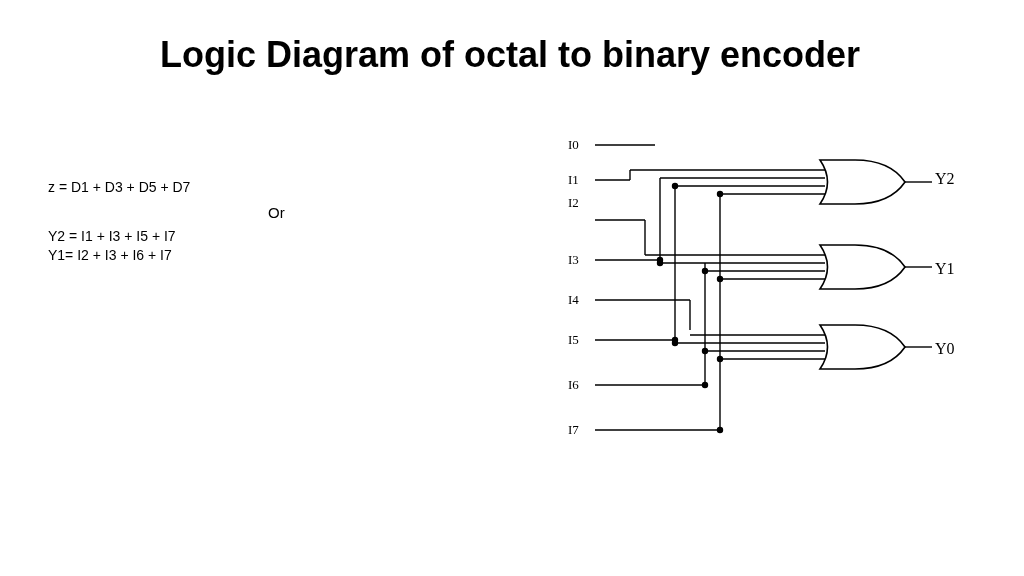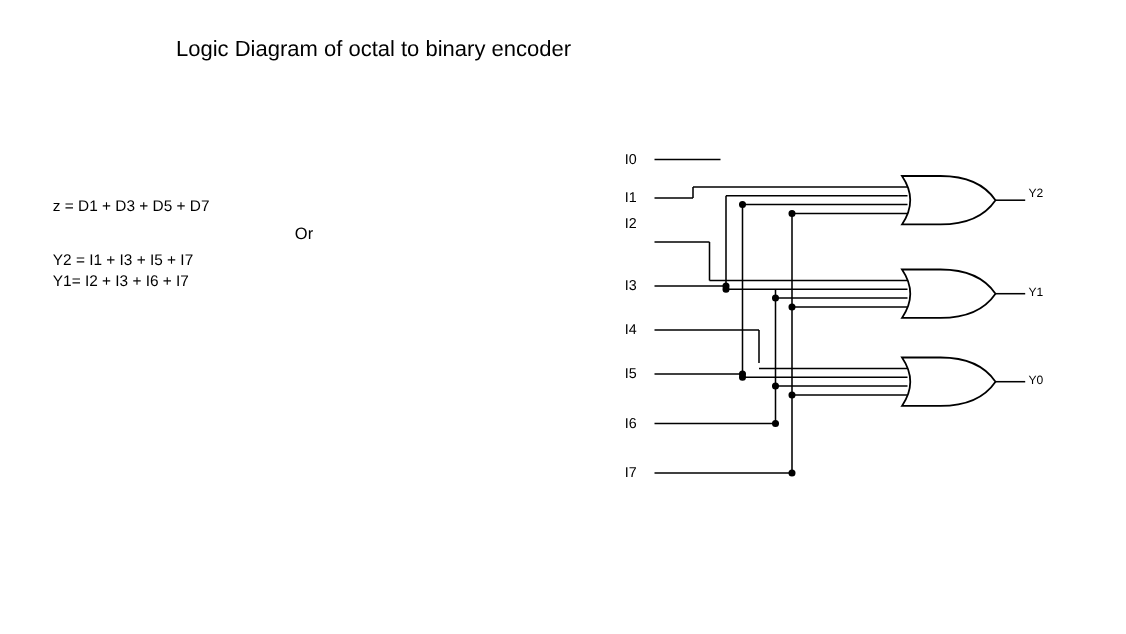"Logic Diagram of octal to" .title { font-size: 20px -> 36px; font-weight: 400 -> 700 }
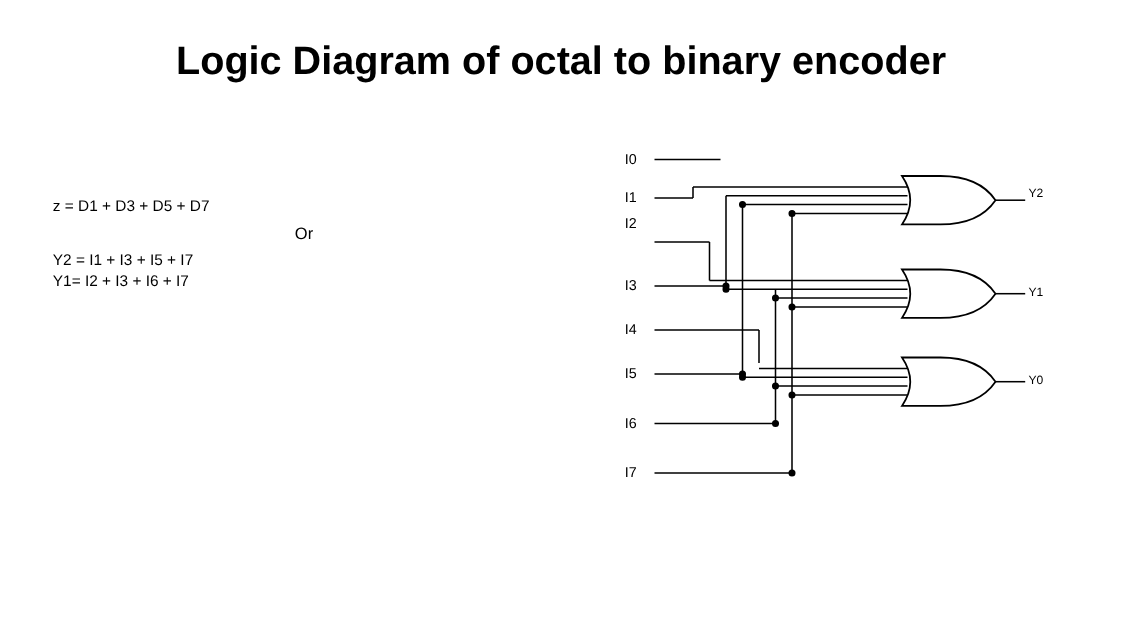"I0" .ilabel { font-family: Liberation Sans, sans-serif -> Liberation Serif, serif }
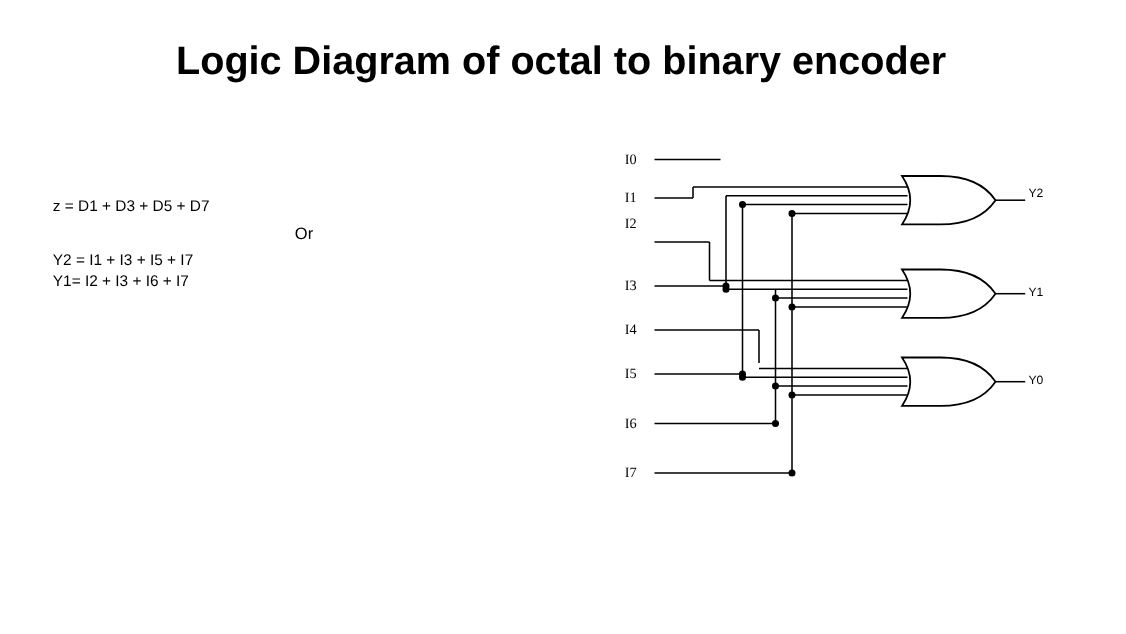"Y2" .ylabel { font-family: Liberation Sans, sans-serif -> Liberation Serif, serif; font-size: 11px -> 16px }
